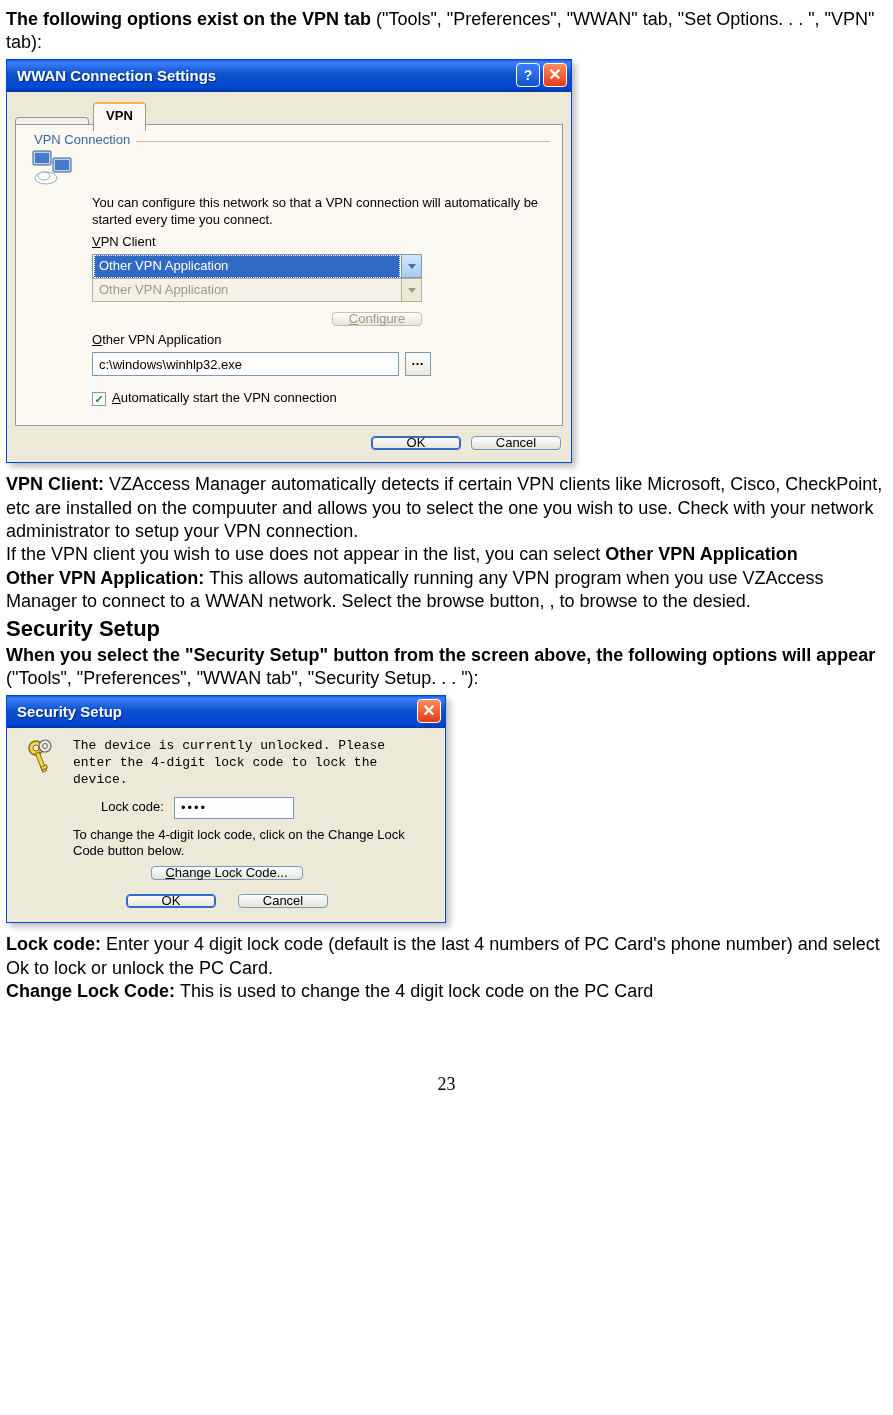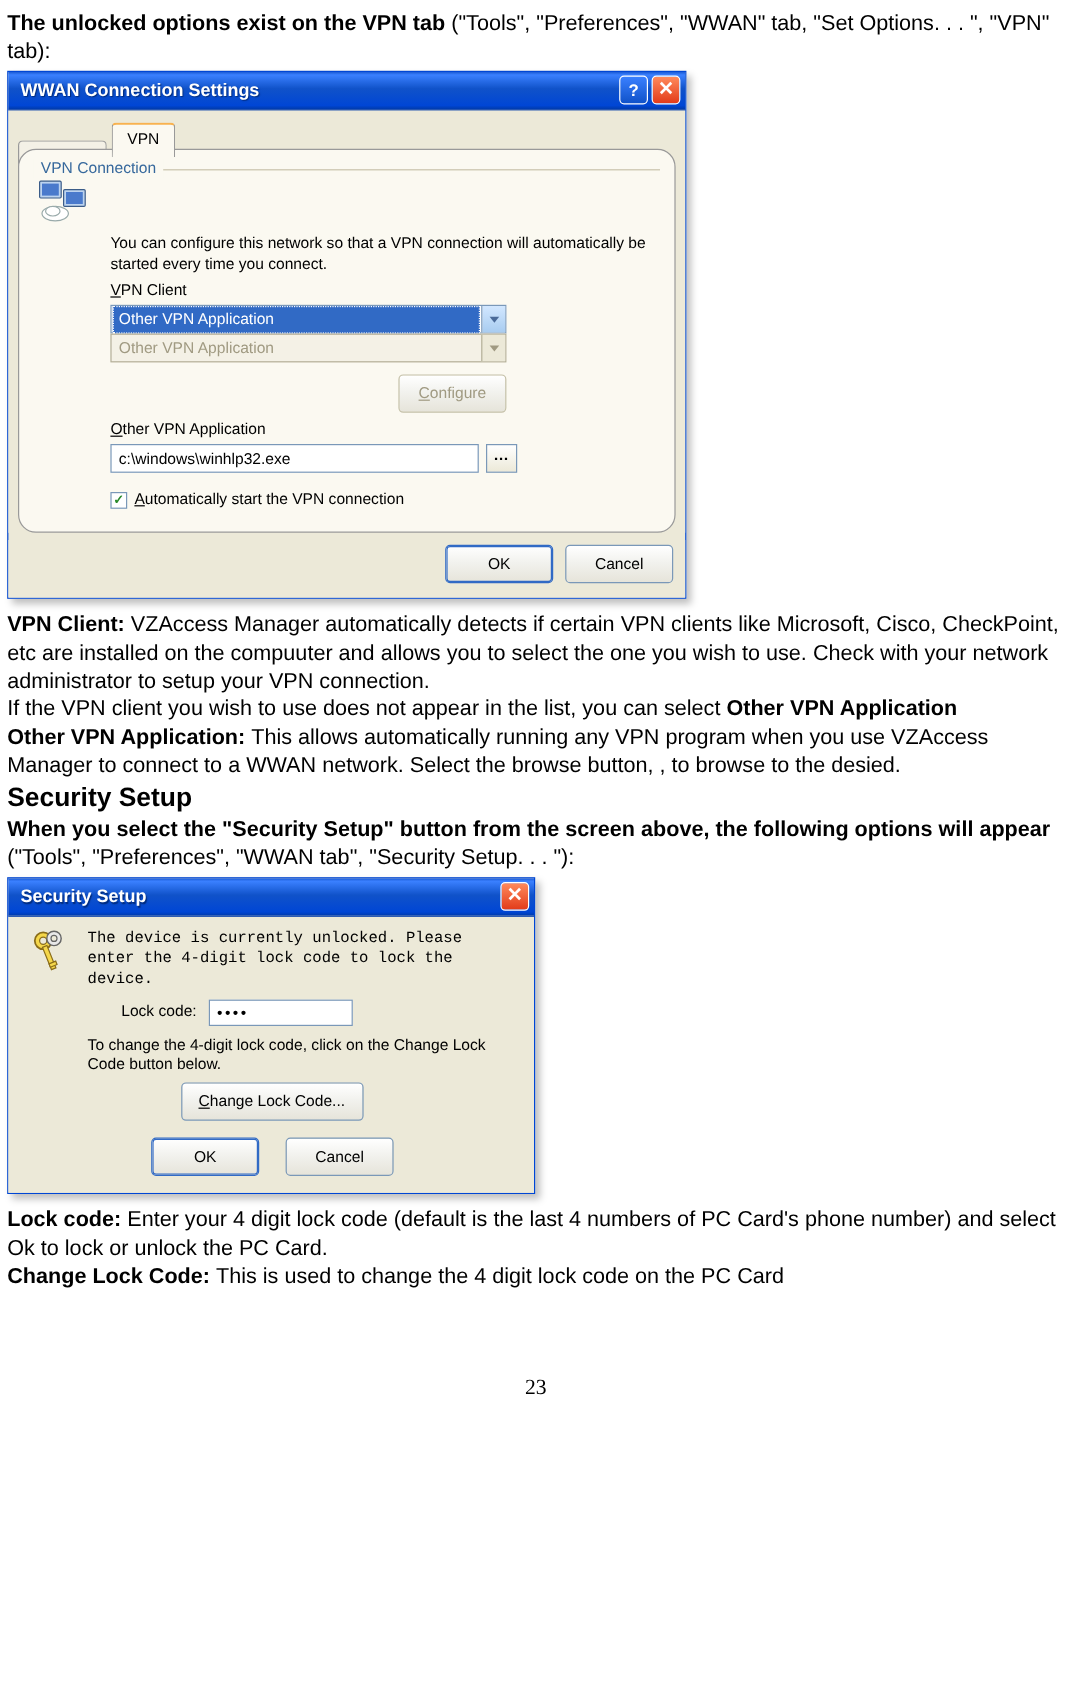"The unlocked options exist on" span.bold { text: unlocked -> following }
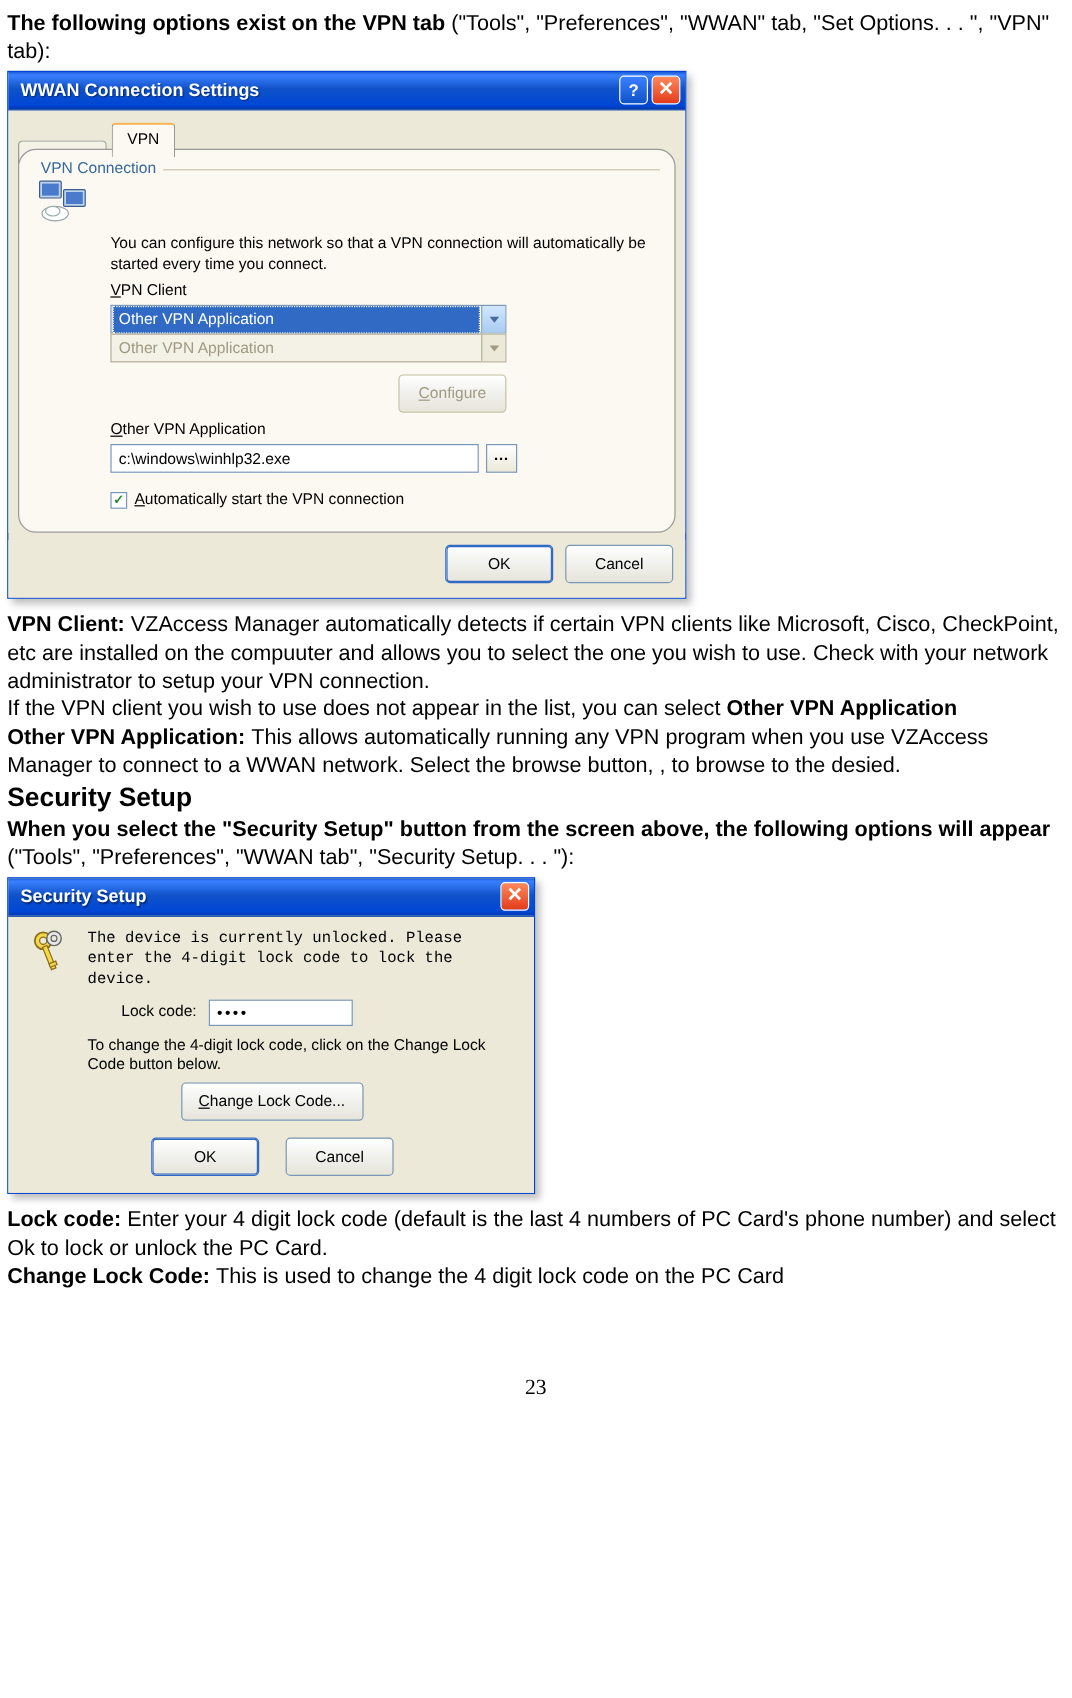"VPN" .tab.active { font-weight: none -> bold }
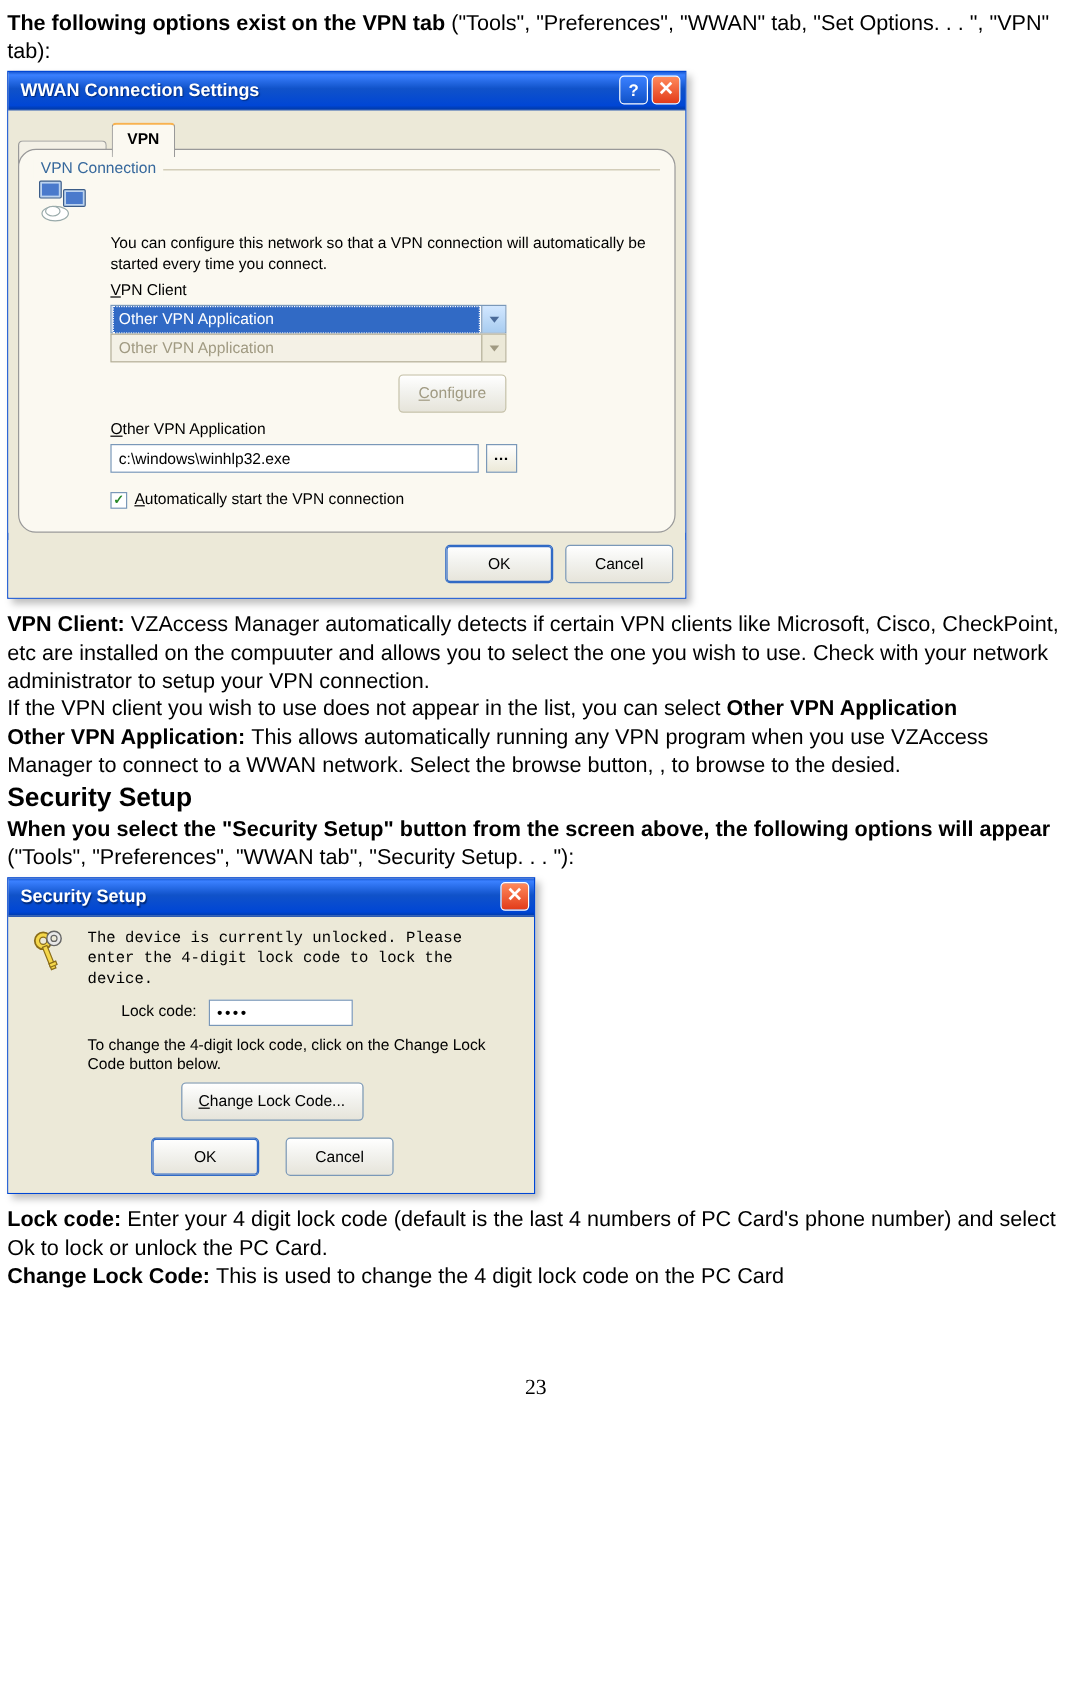"VPN Connection" .tabpanel { border-radius: 15px -> 0 }
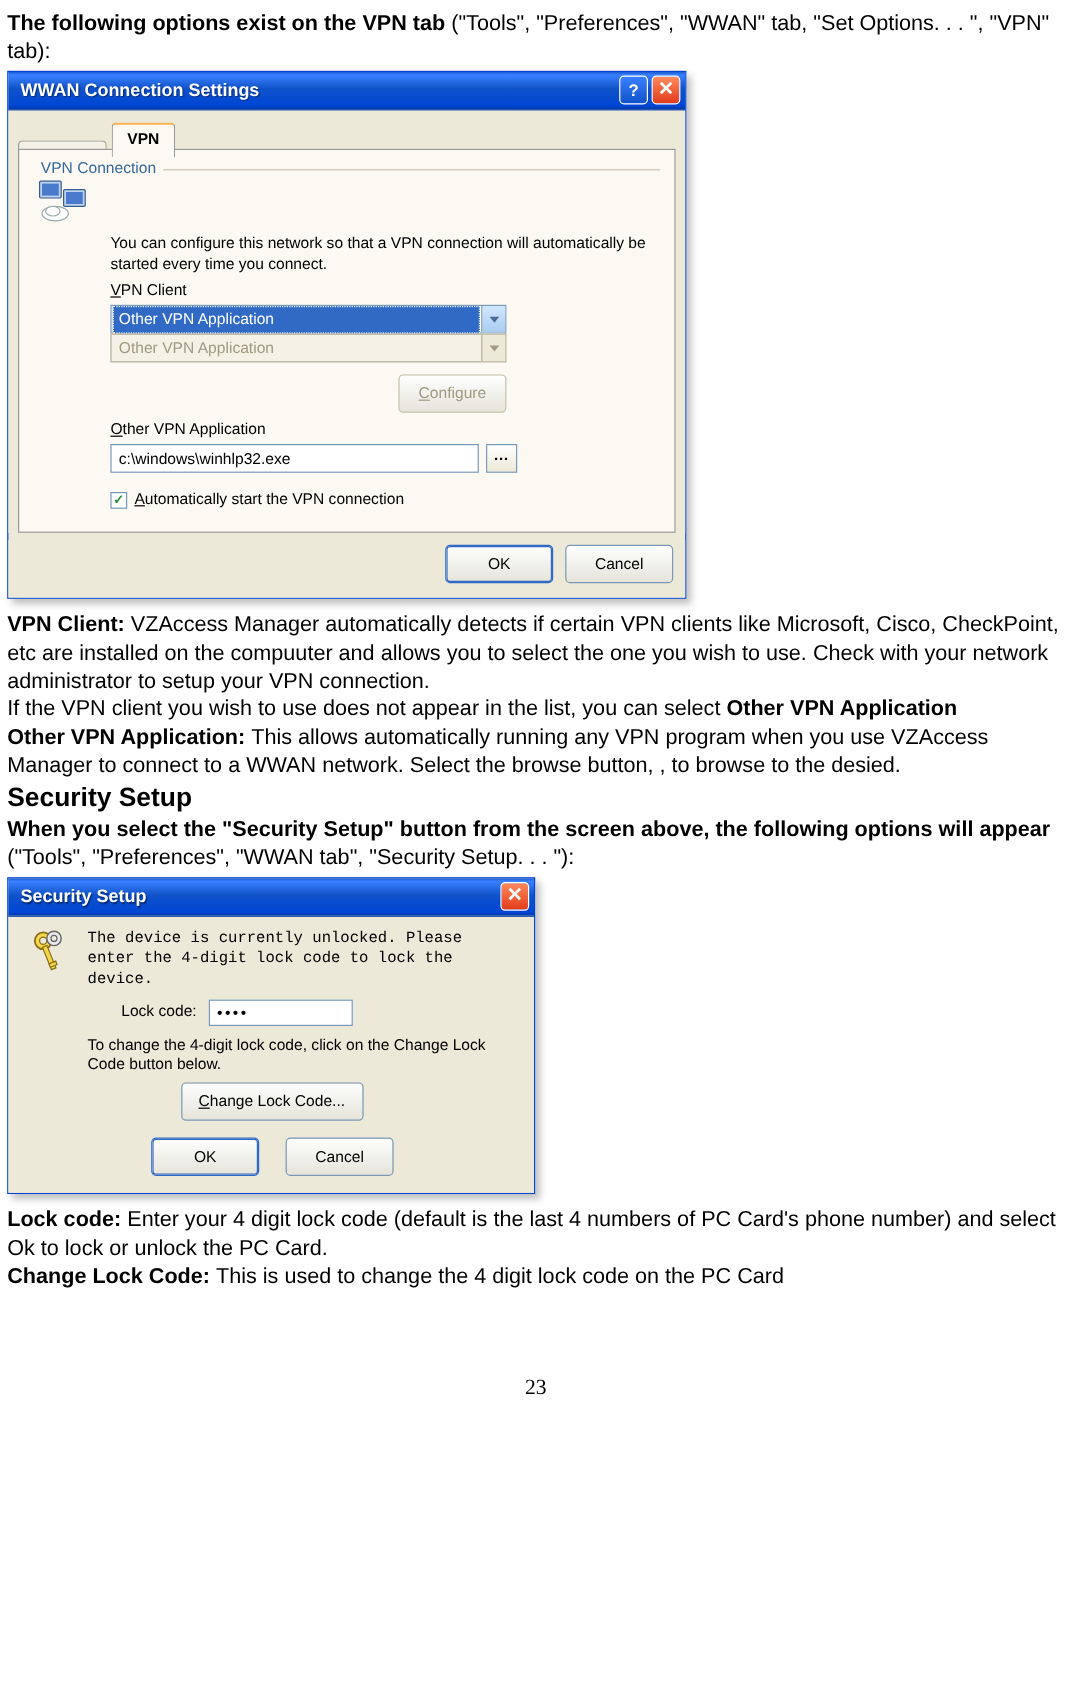"Configure" .xp-btn { height: 32px -> 14px }
